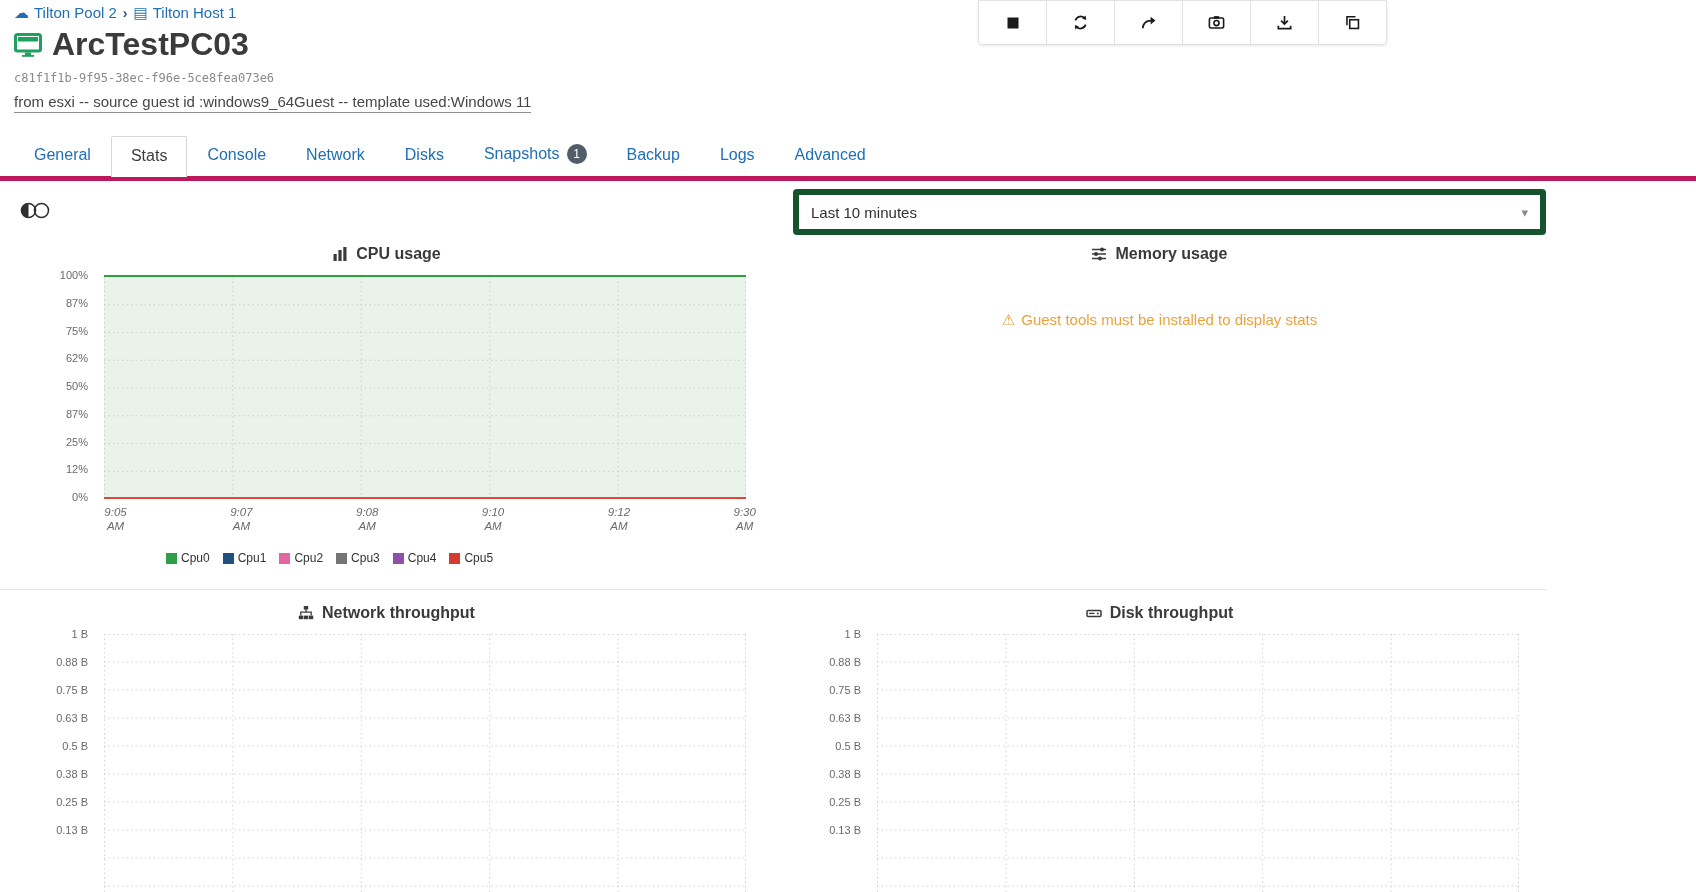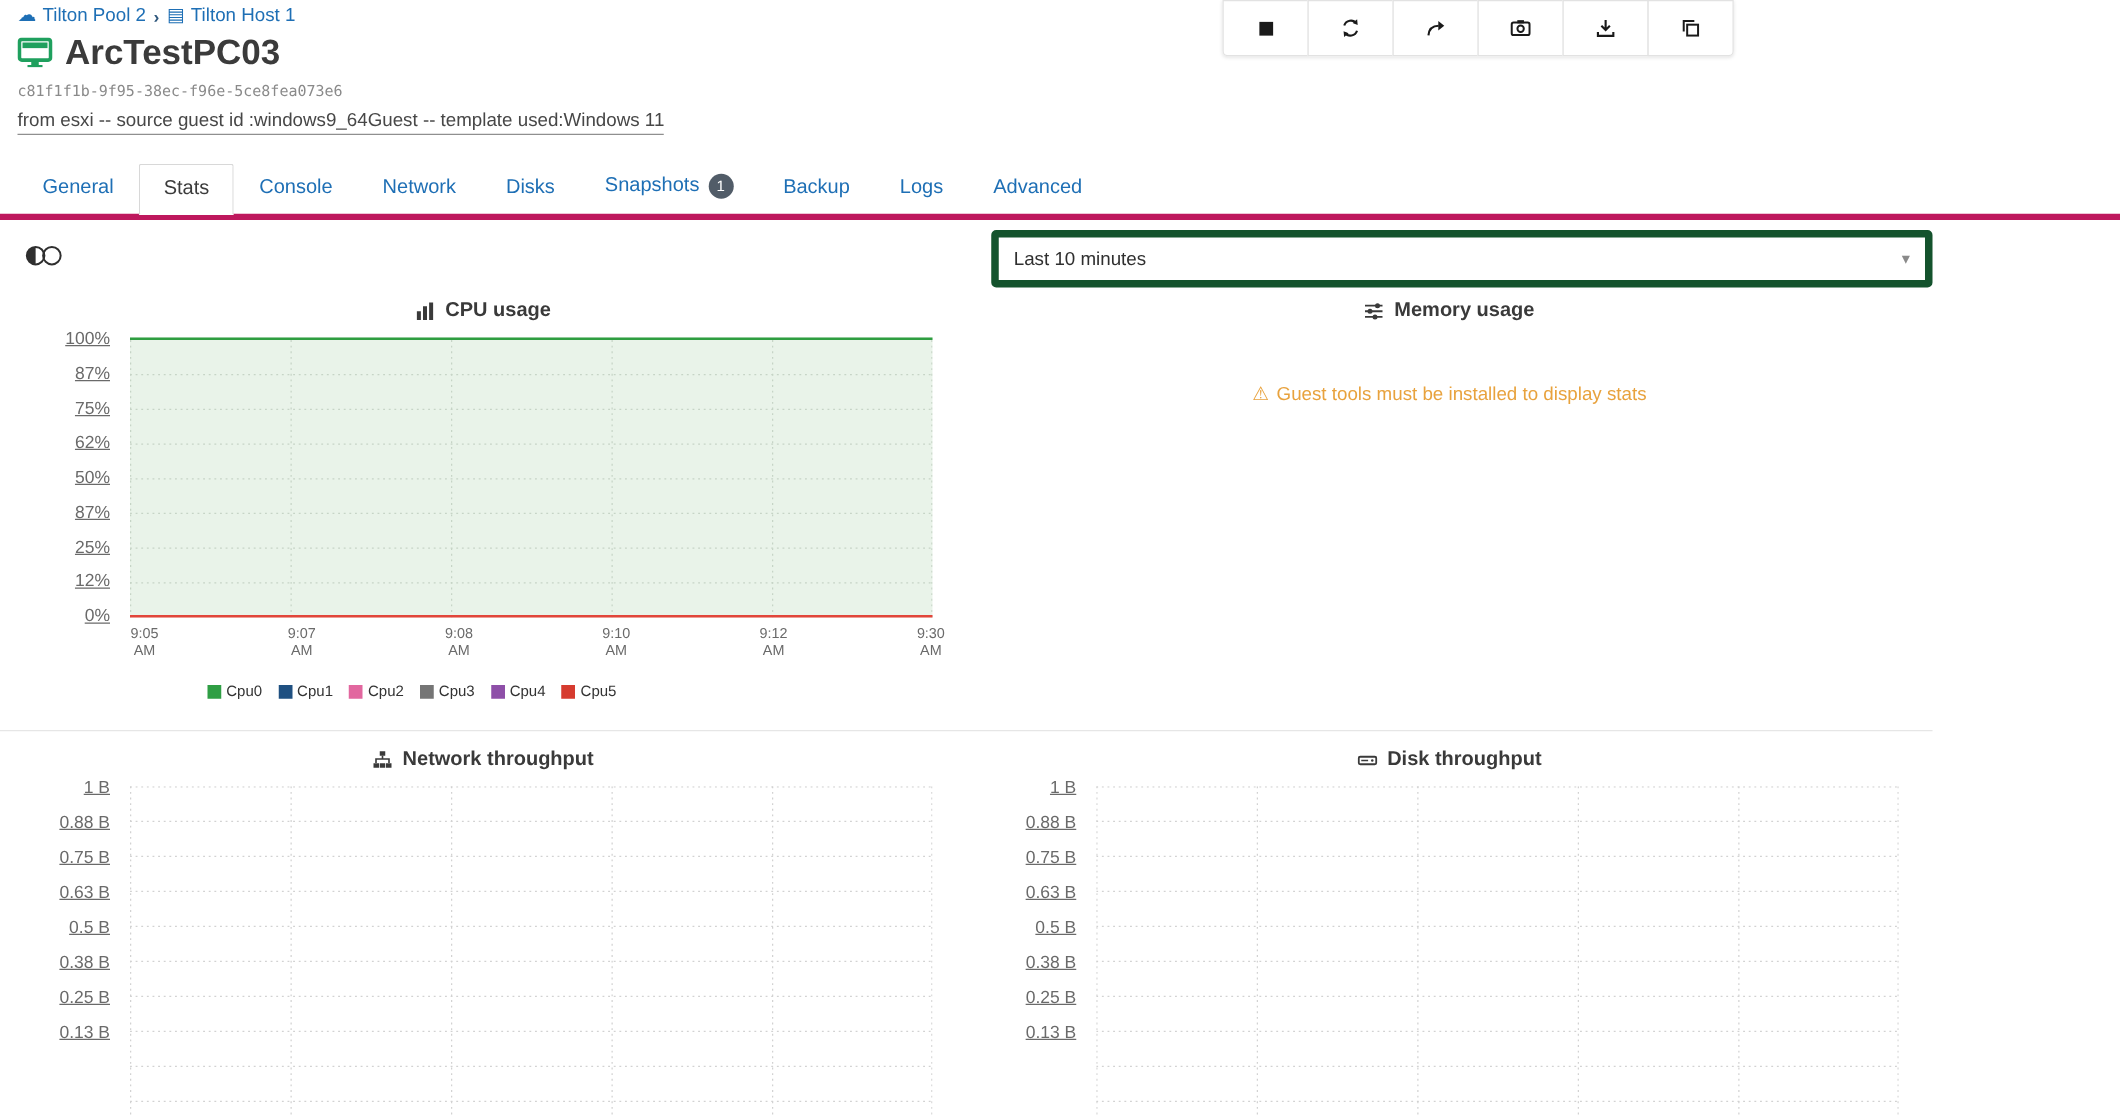"ArcTestPC03" .vm-title { font-size: 28px -> 32px }
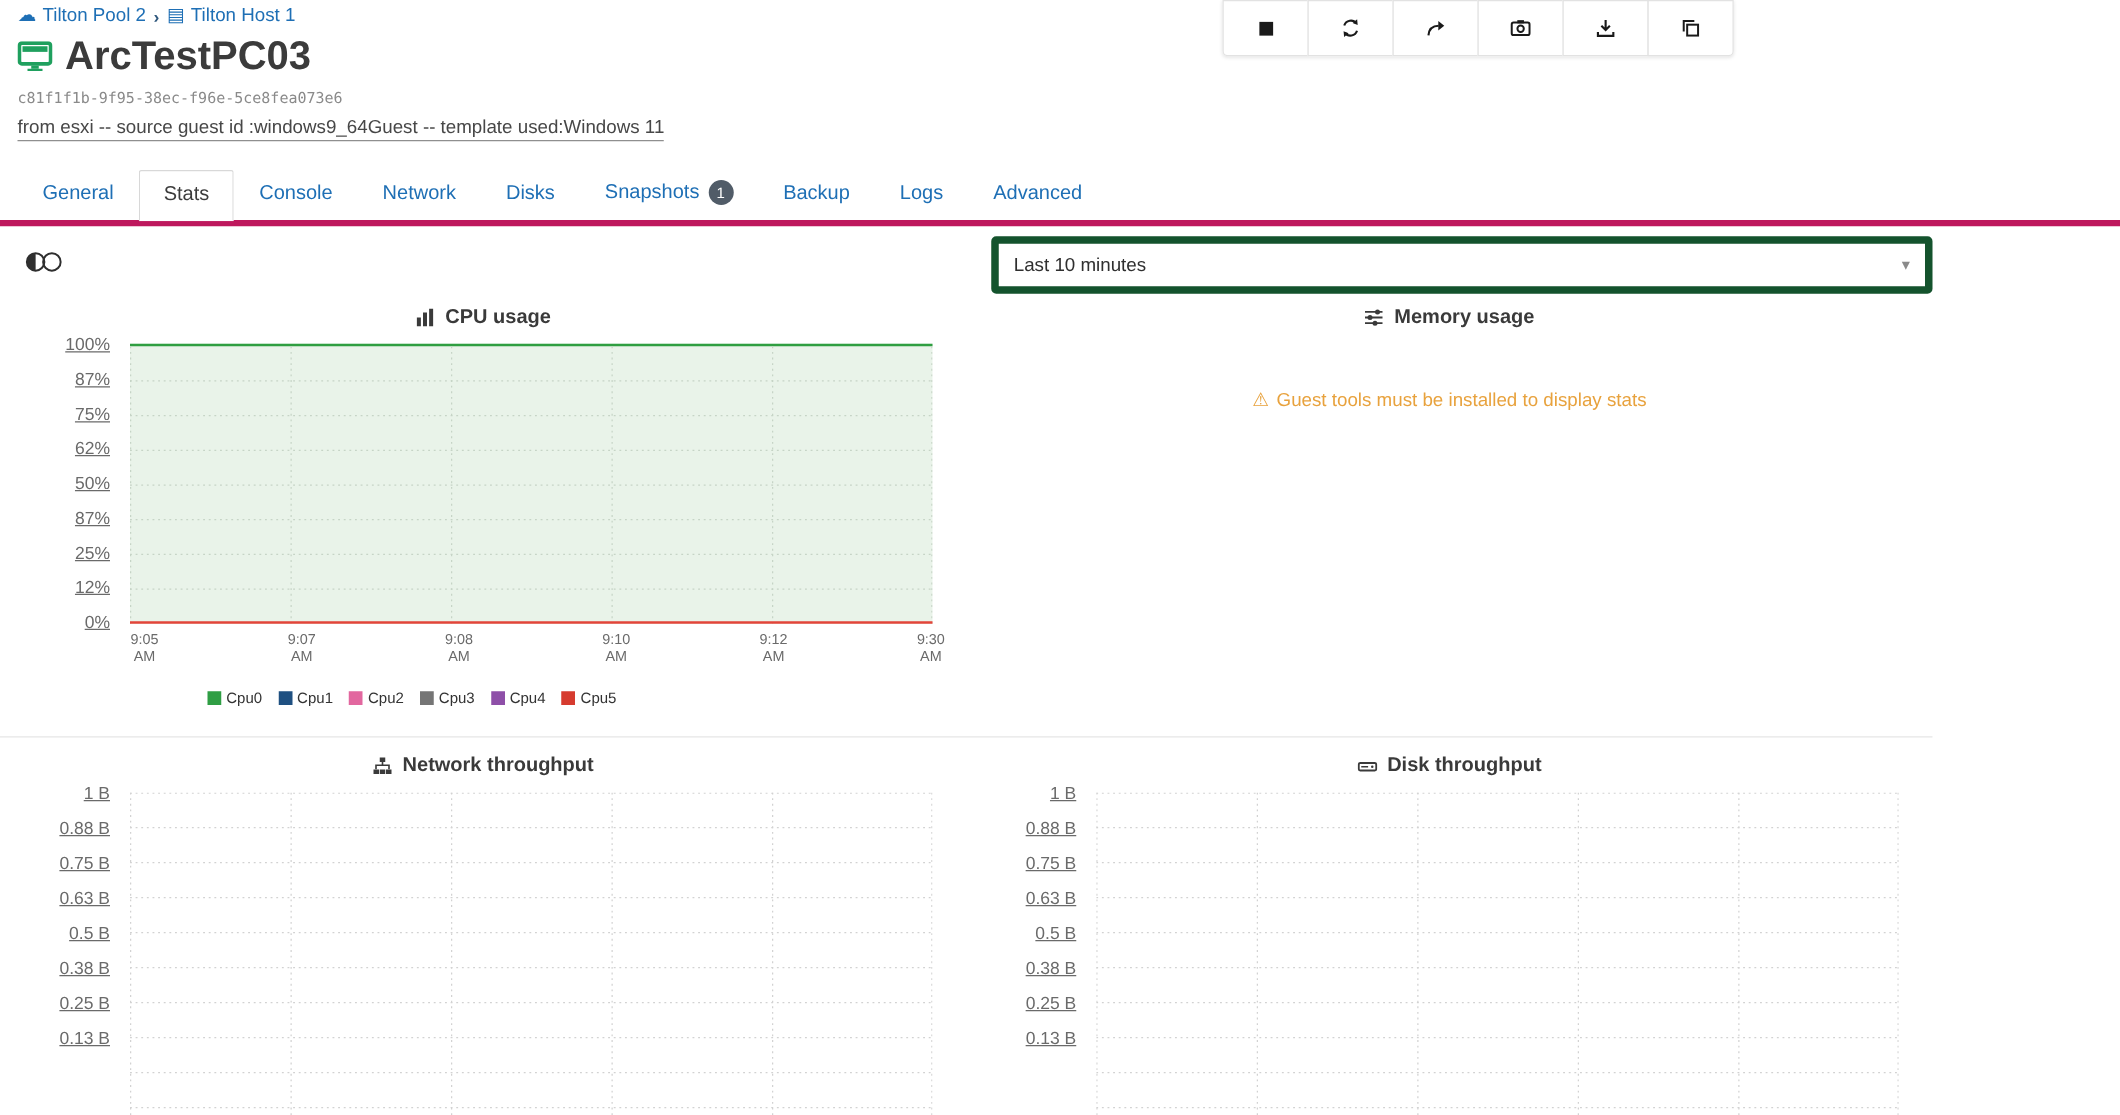"100%" .ytick { font-size: 14px -> 11px; text-decoration: underline -> none }
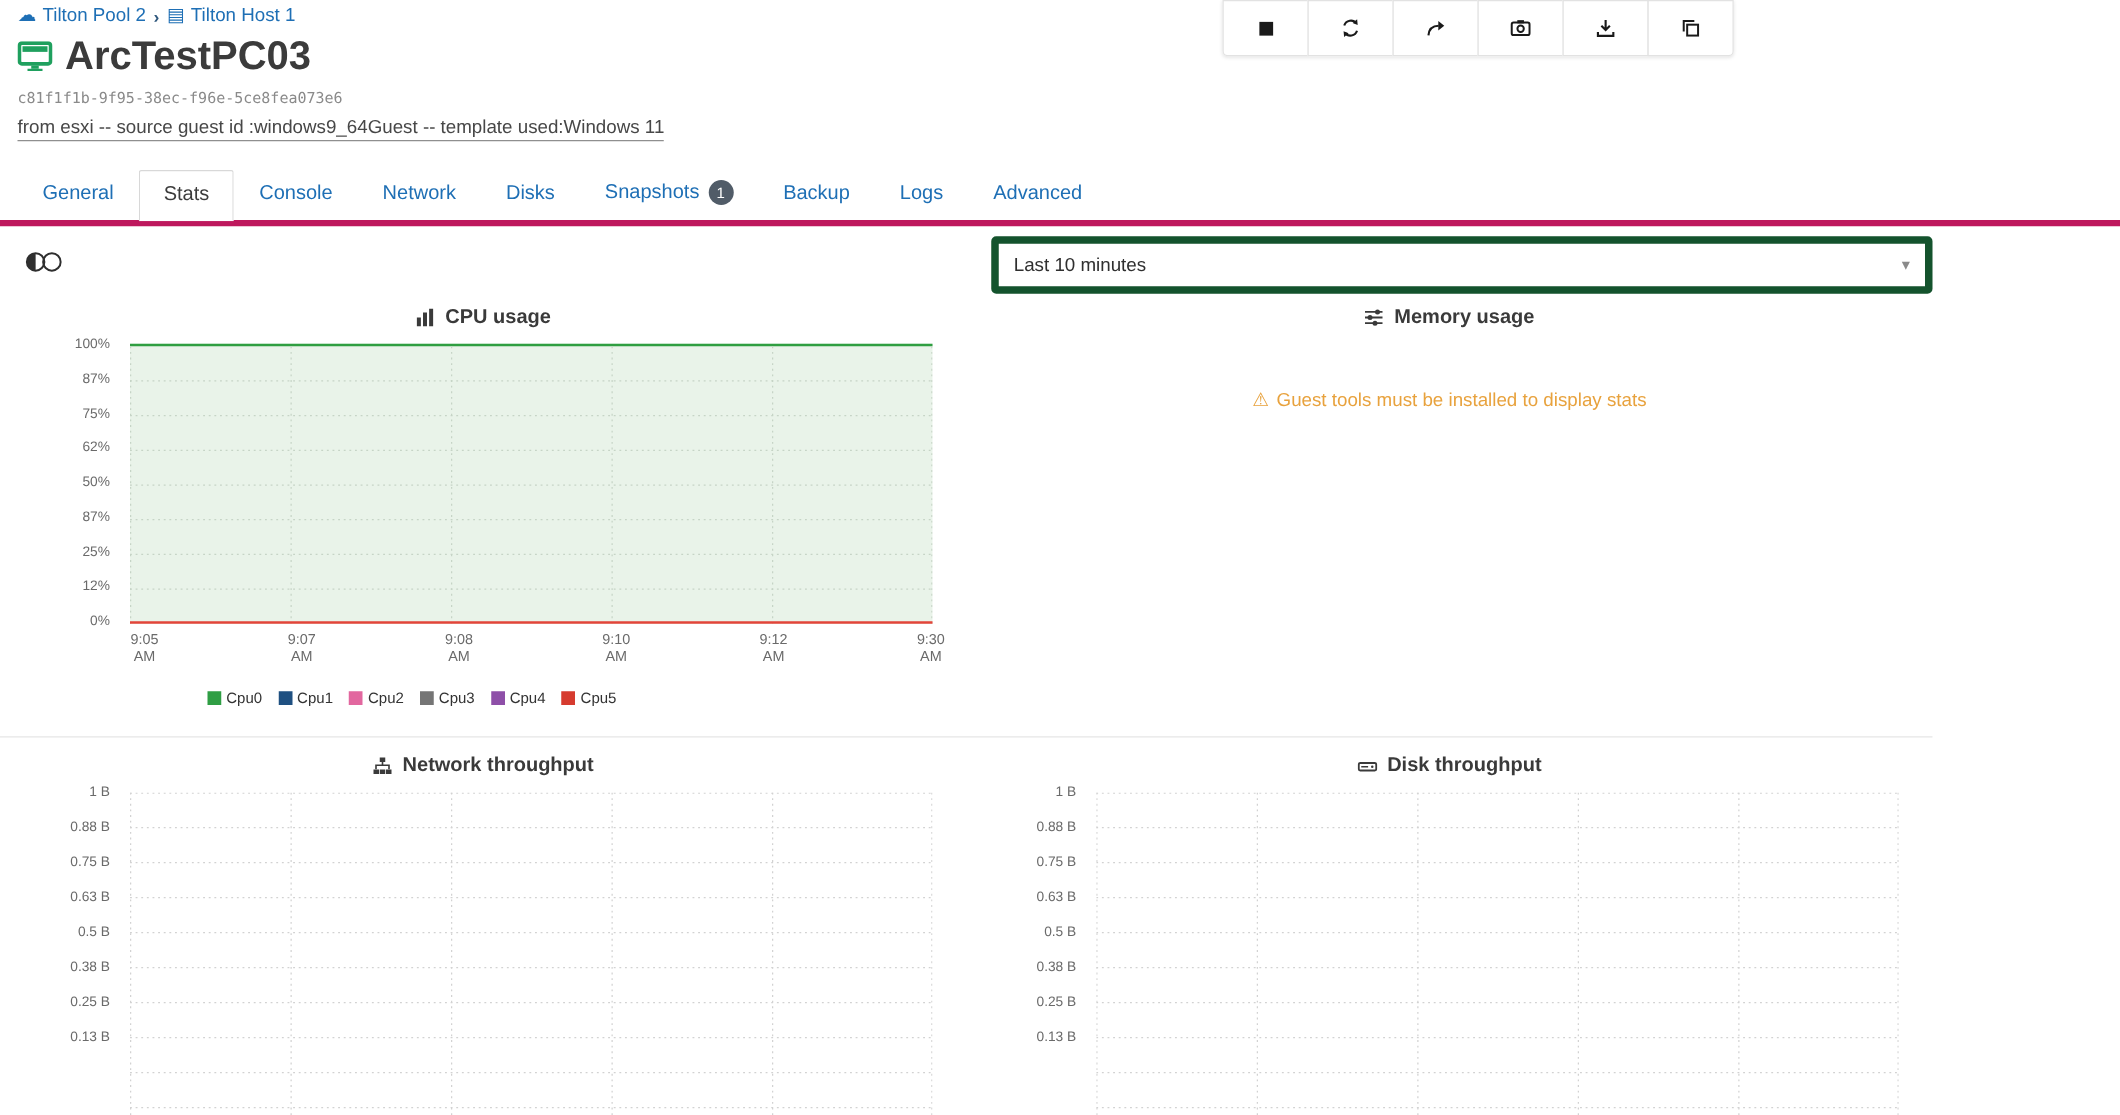"9:05 AM" .x-axis { font-style: none -> italic }
